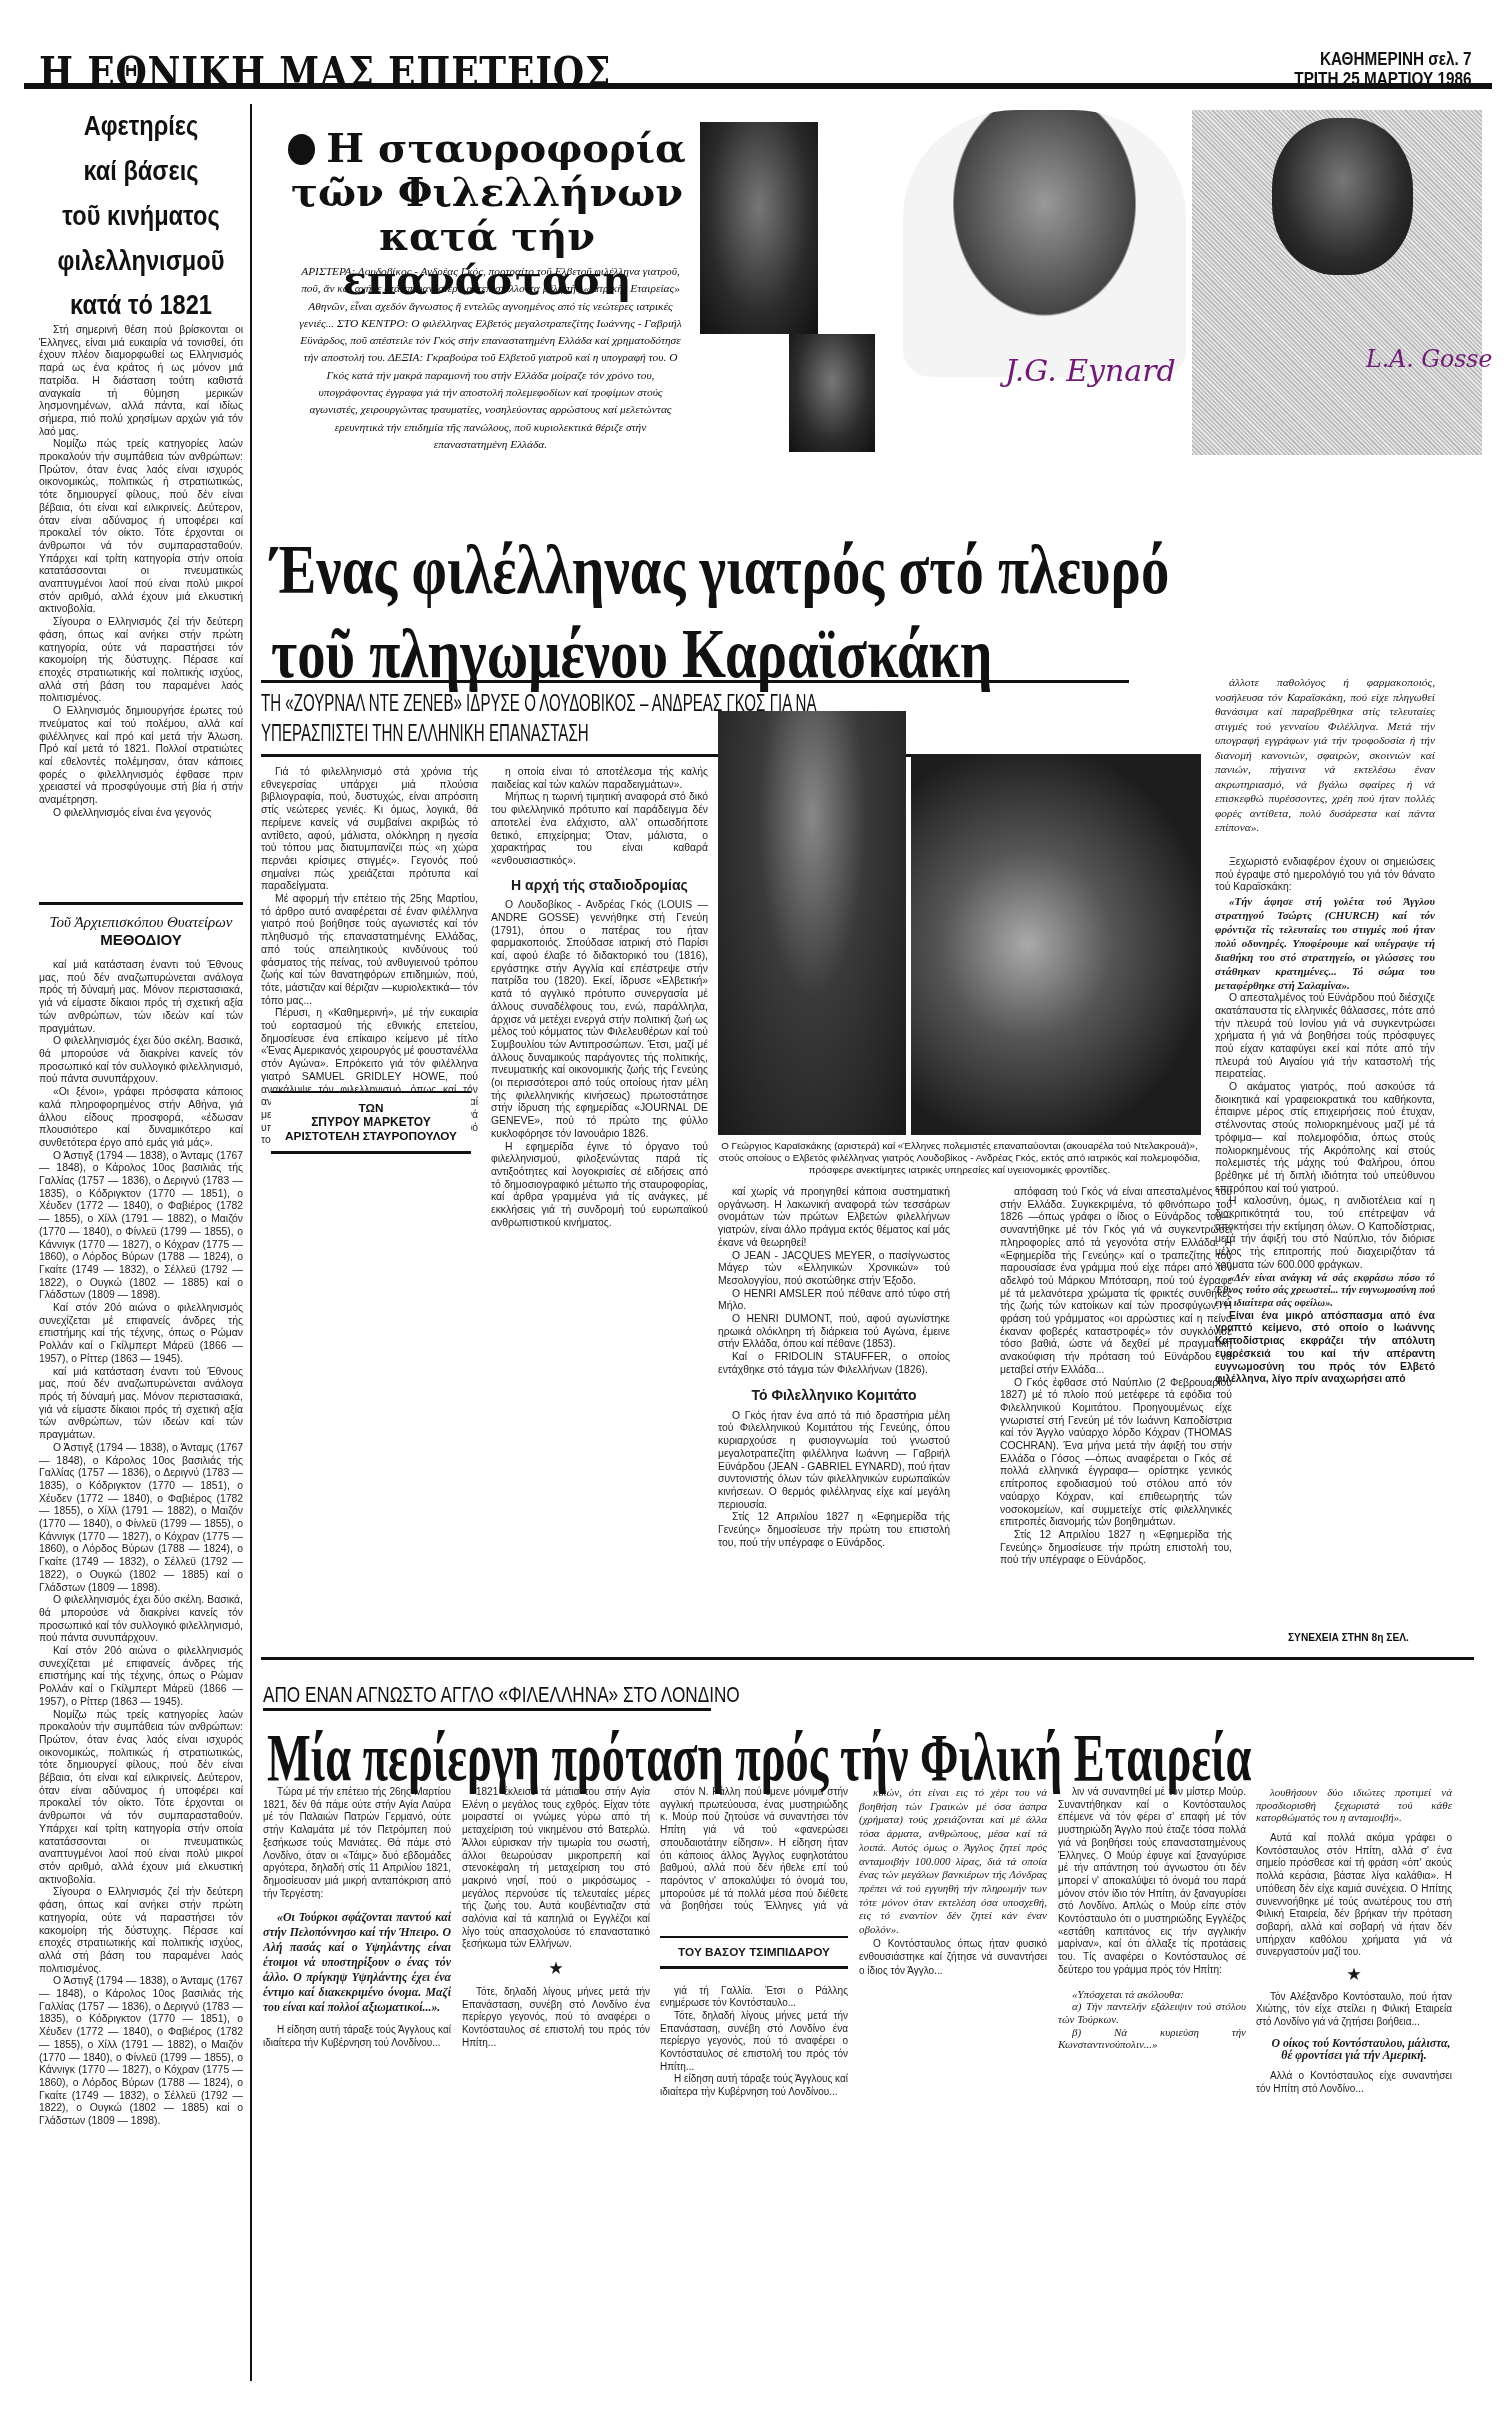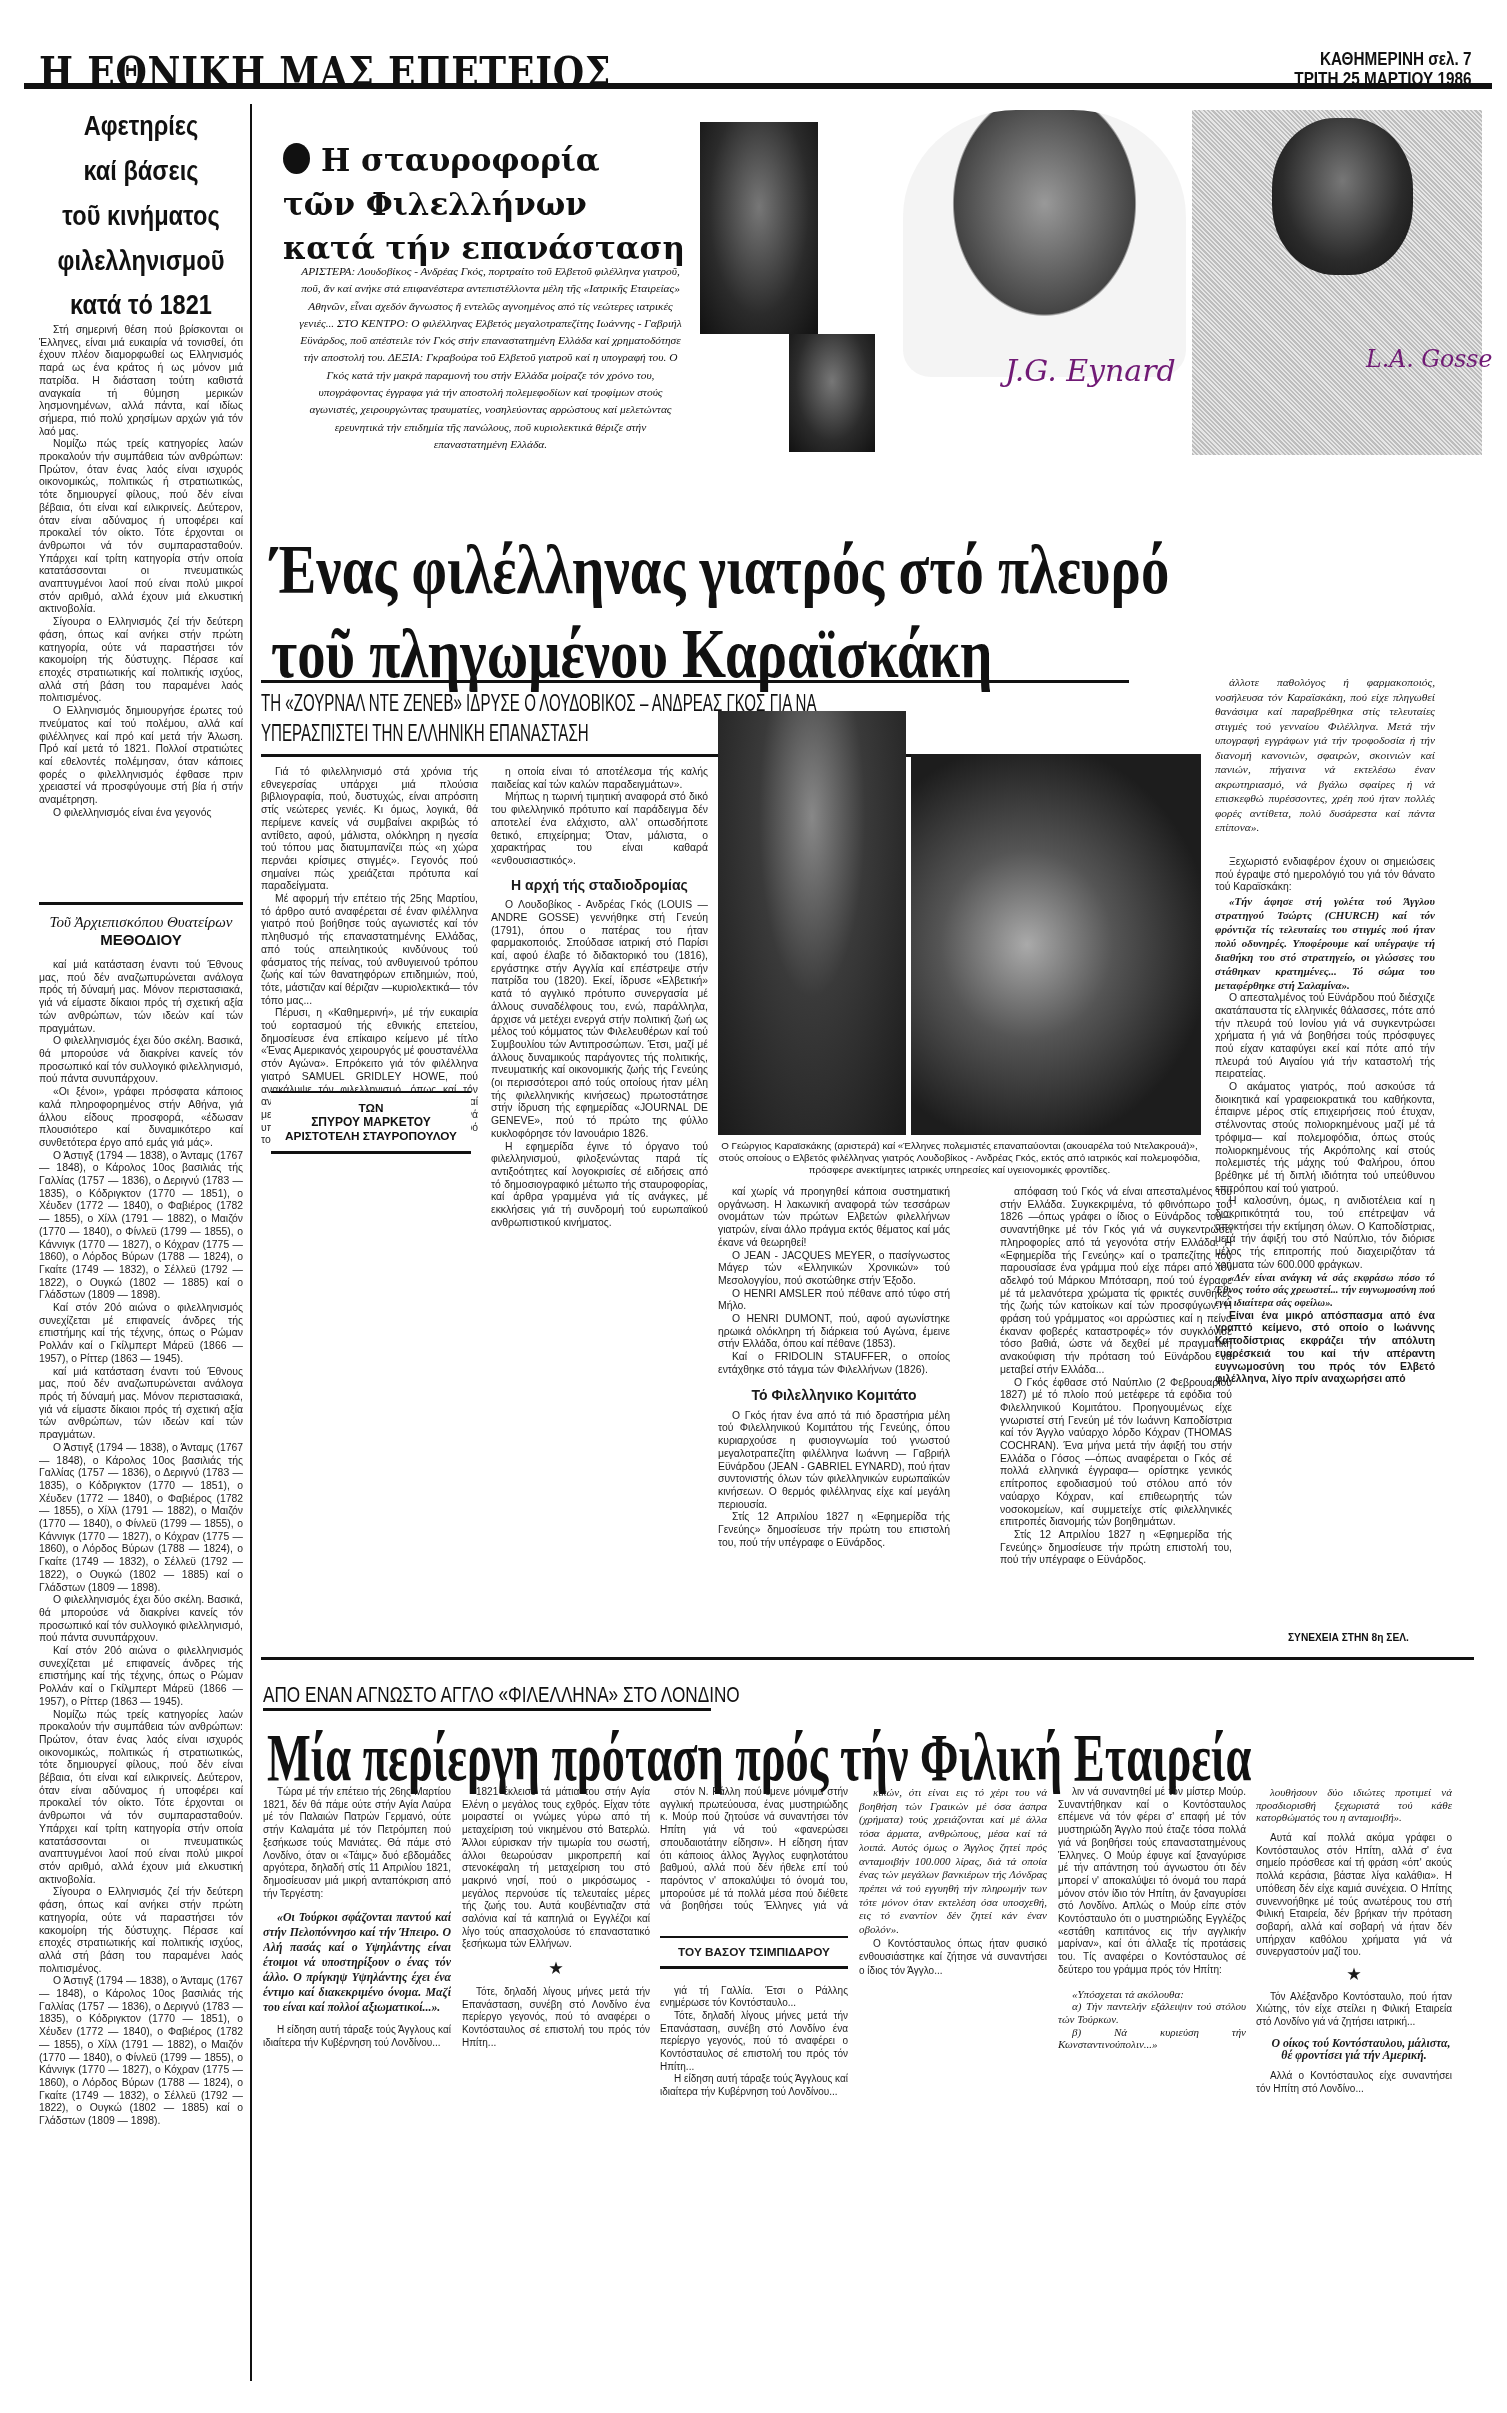"Η σταυροφορία" div.abs { font-size: 31px -> 40px; margin-top: 12px -> none; text-align: left -> center }
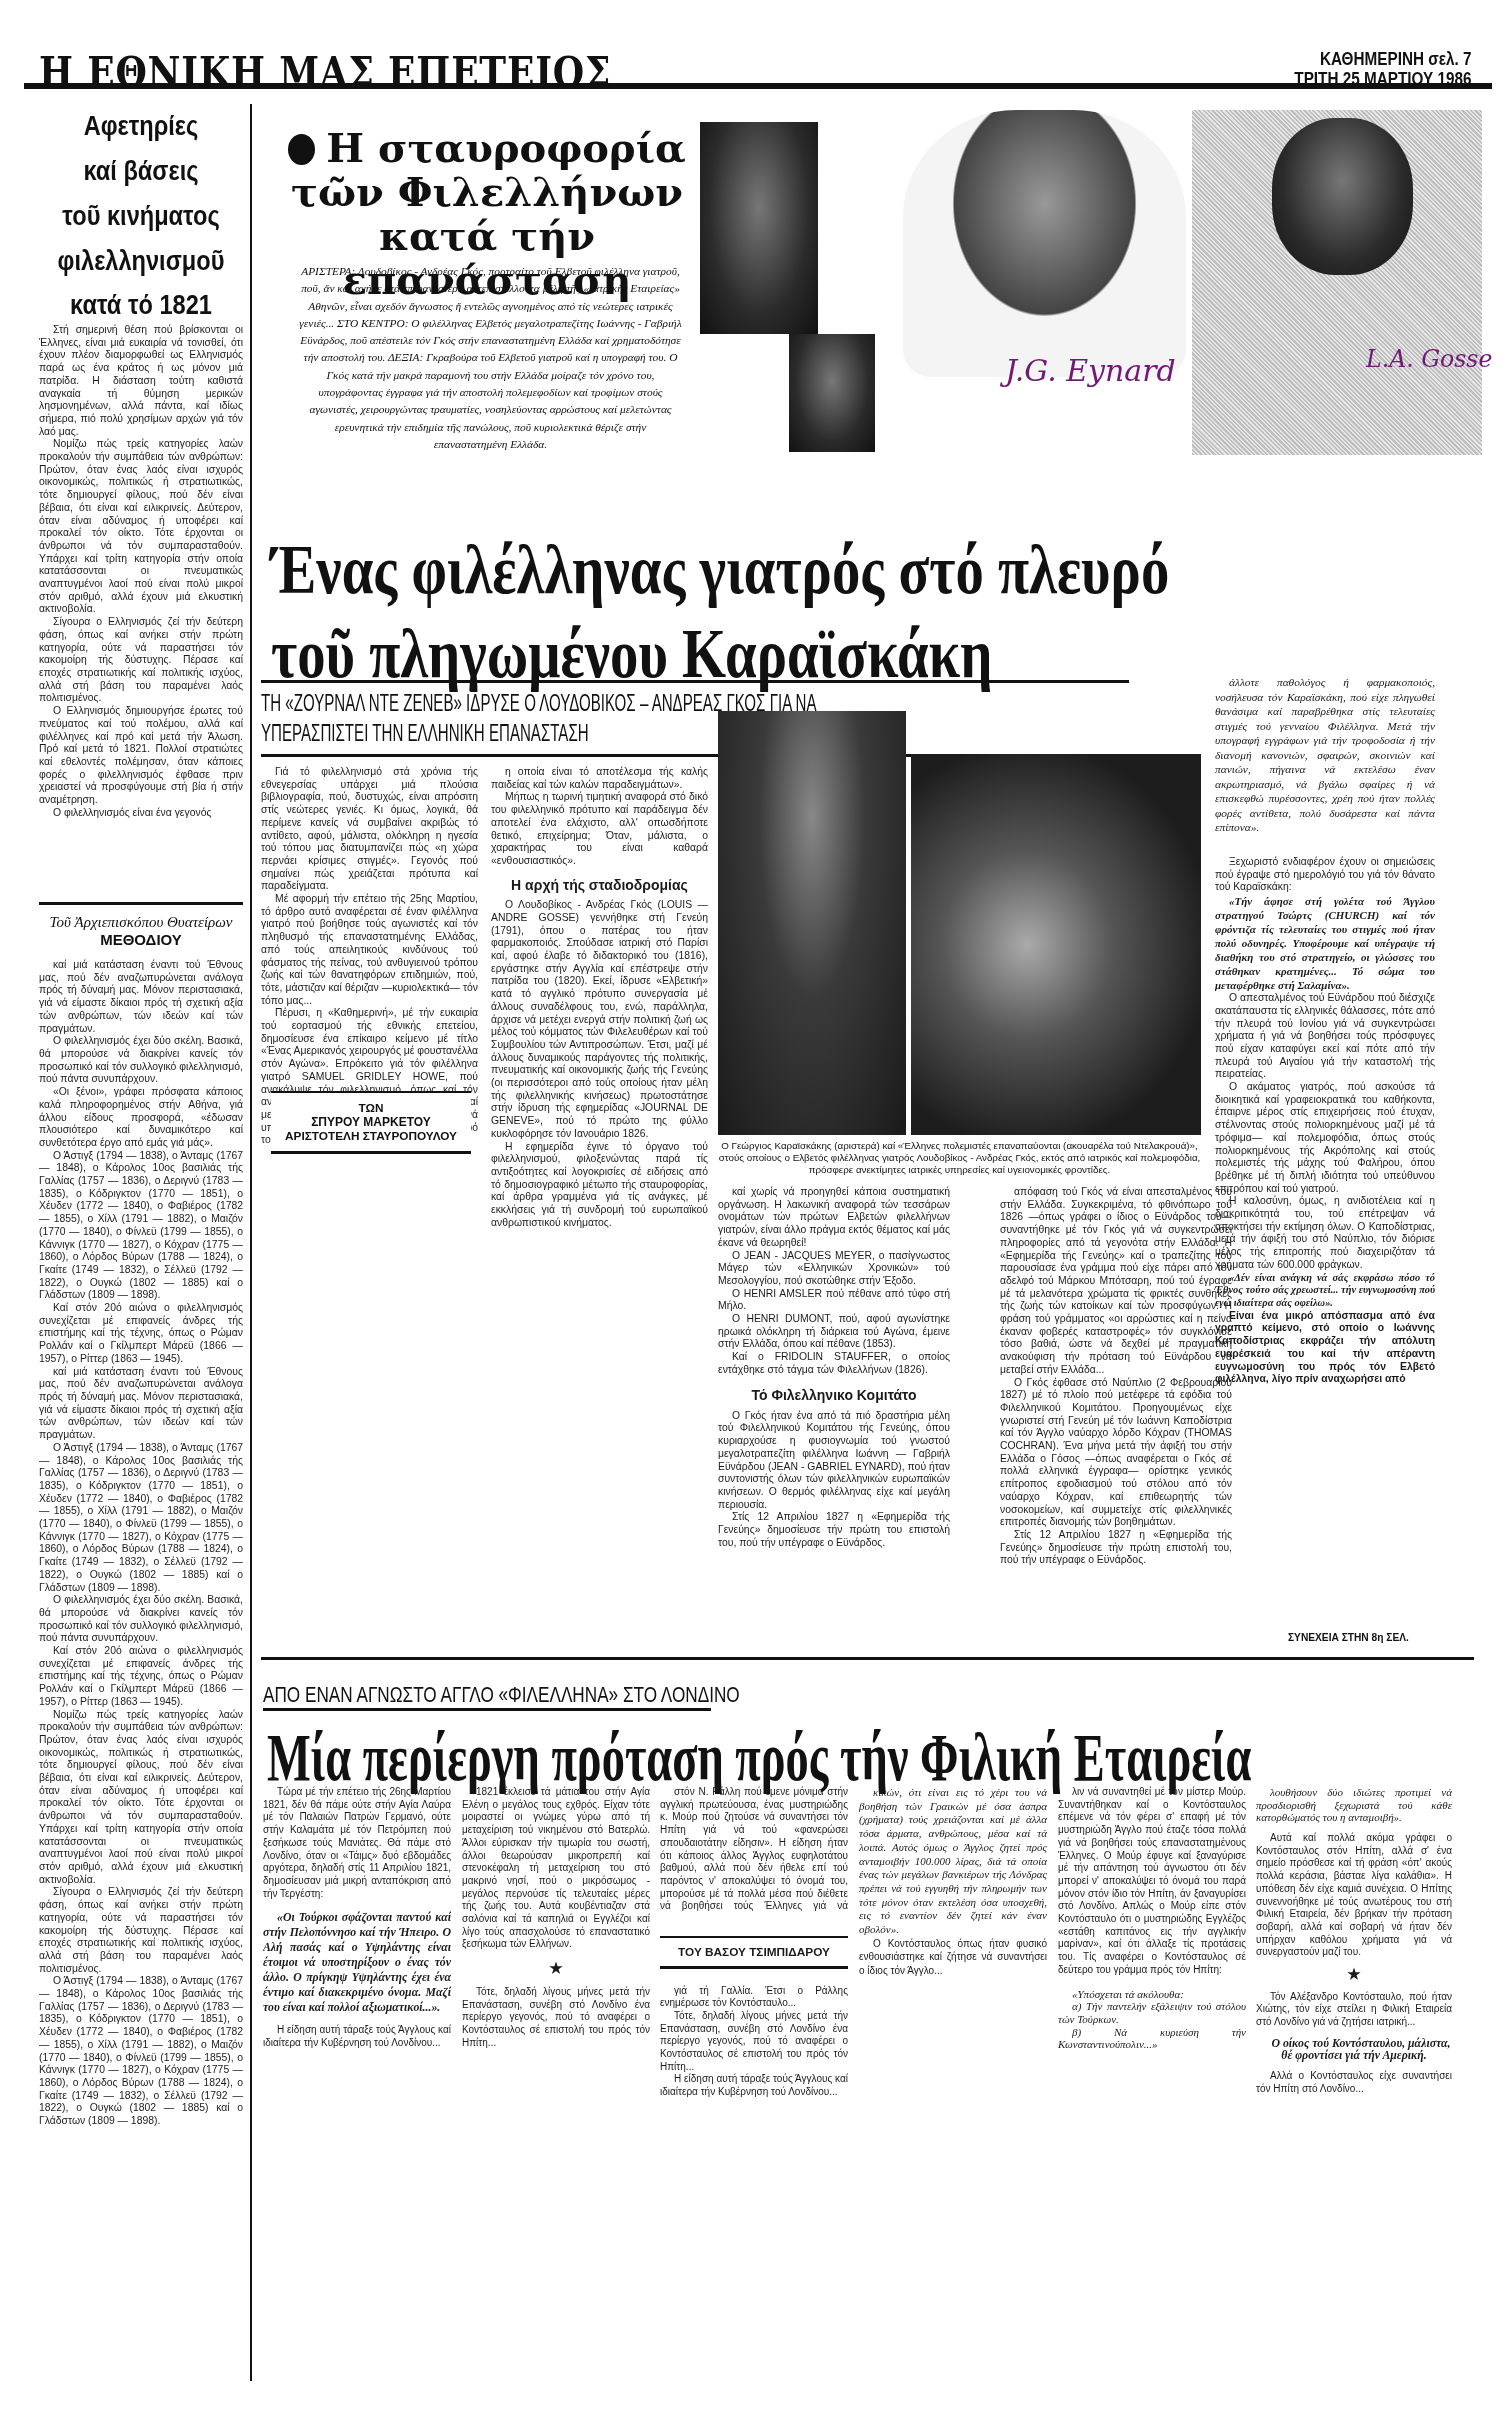"Τόν Αλέξανδρο Κοντόσταυλο, πού ήταν" p { text: ιατρική -> βοήθεια }
